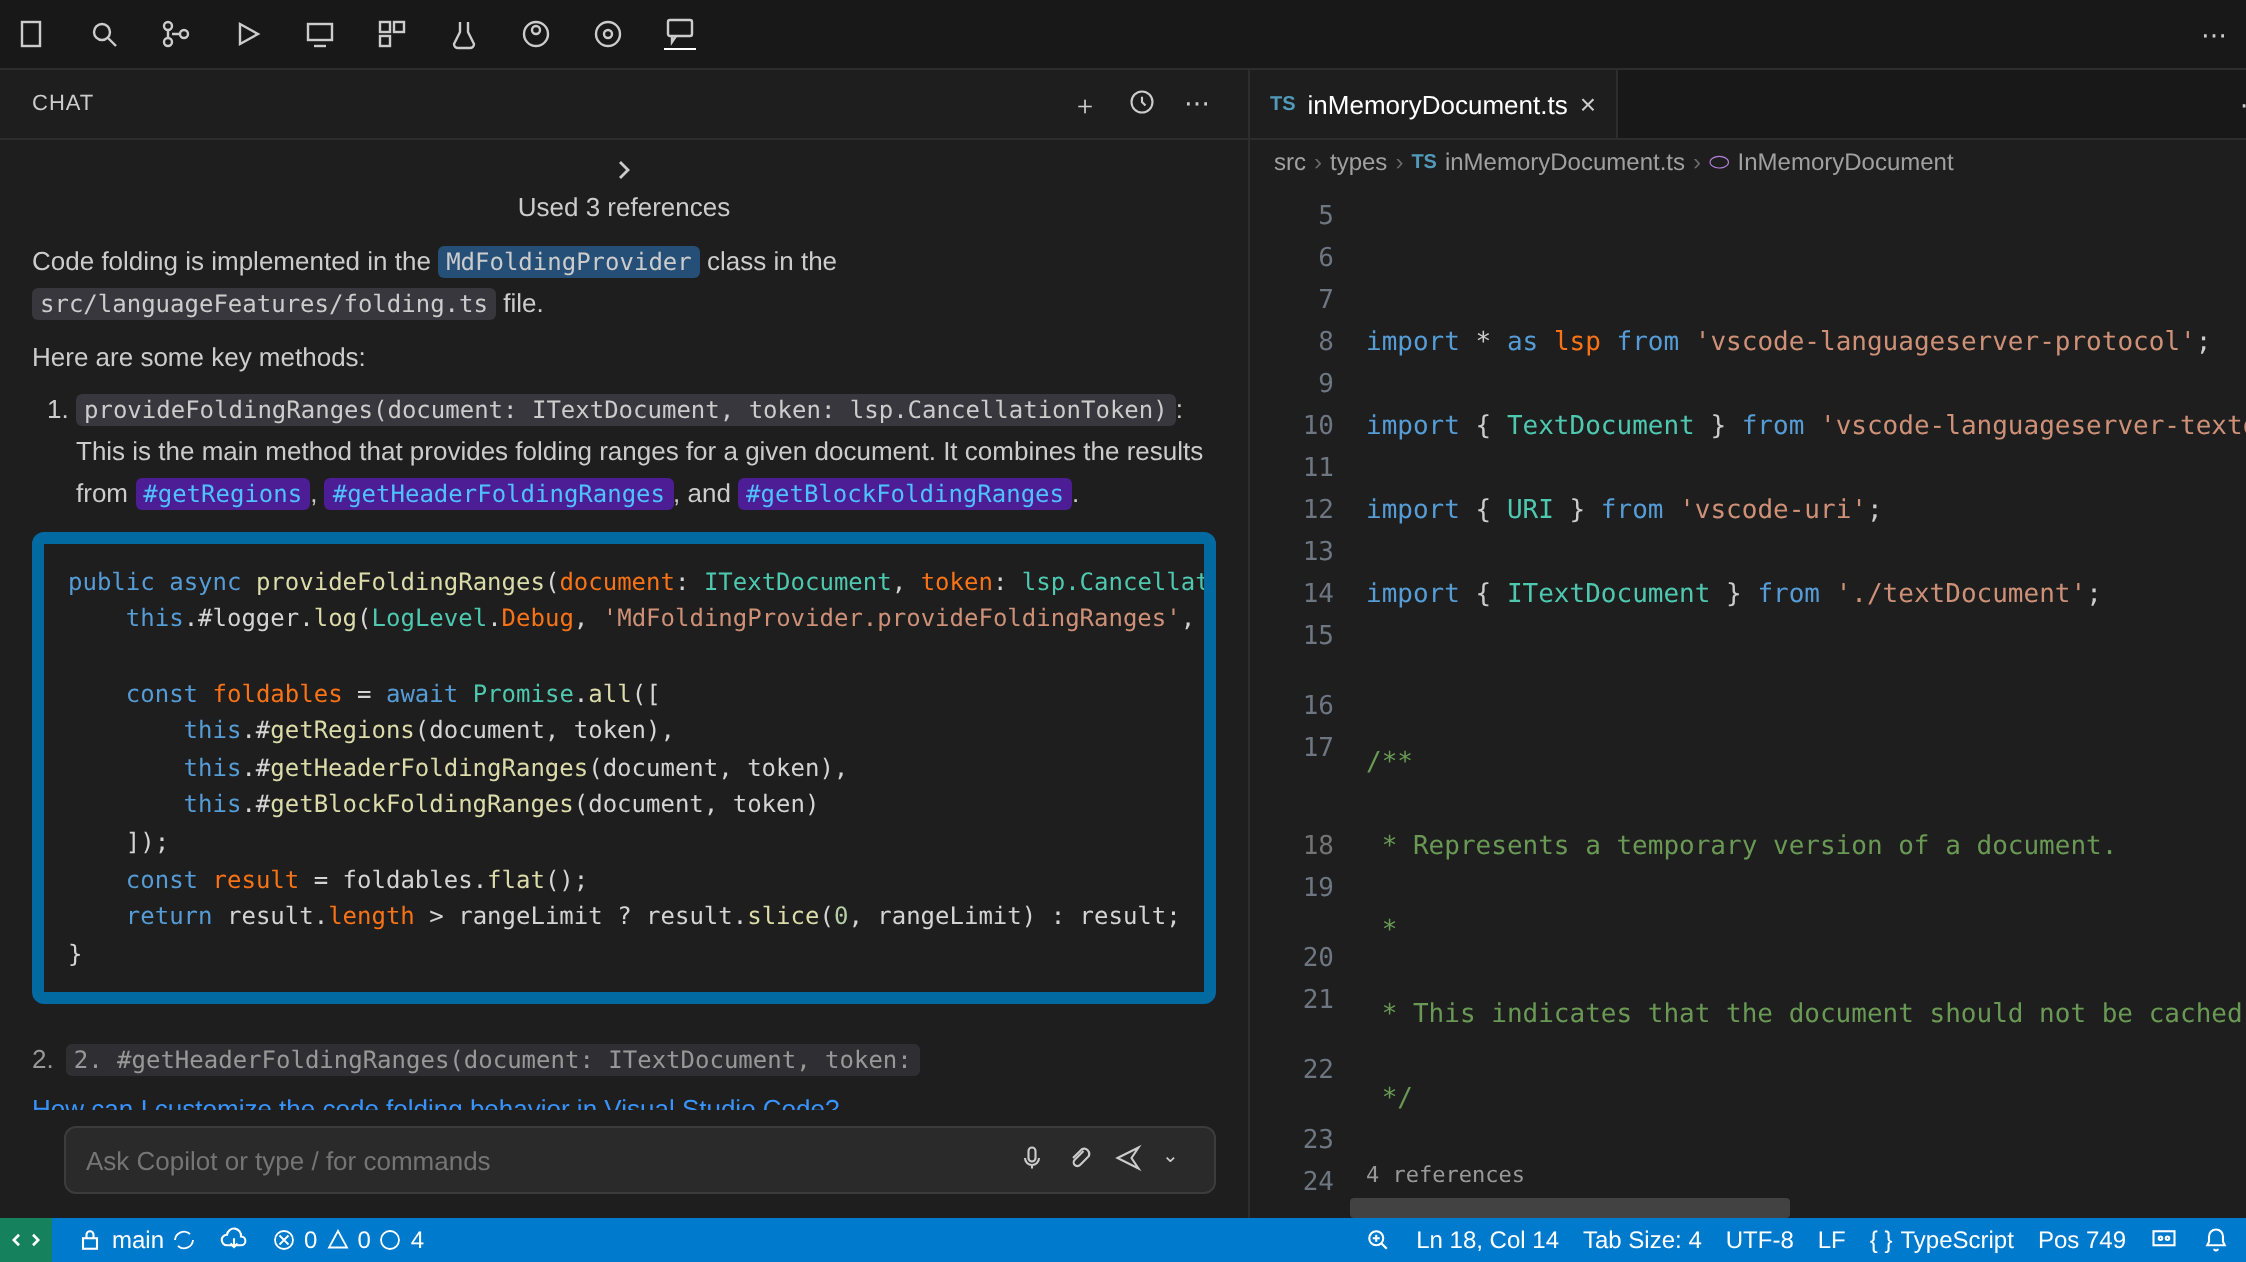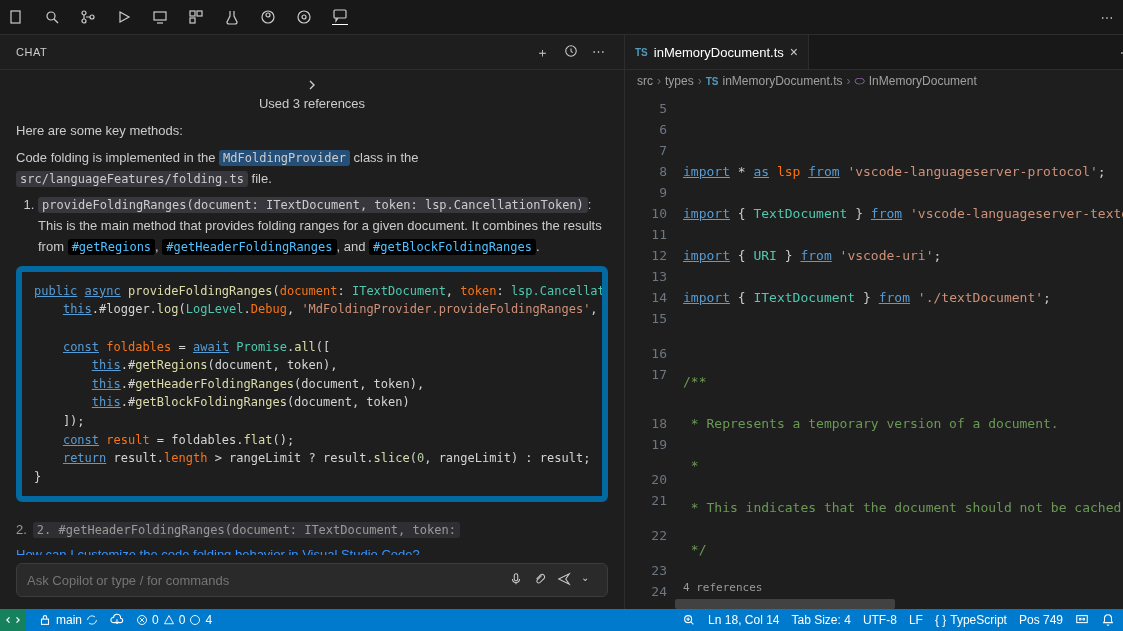"Here are some key methods:" p.body-text { order: before "Code folding is implemented in" -> after "Code folding is implemented in" }
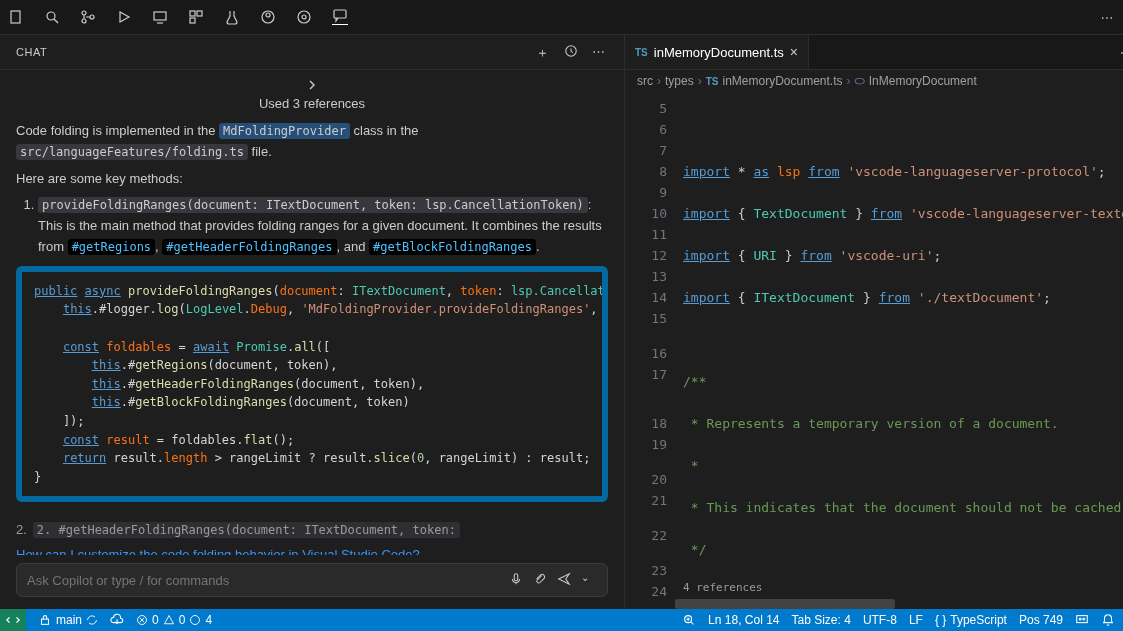"import" .kw { text-decoration: underline -> none }
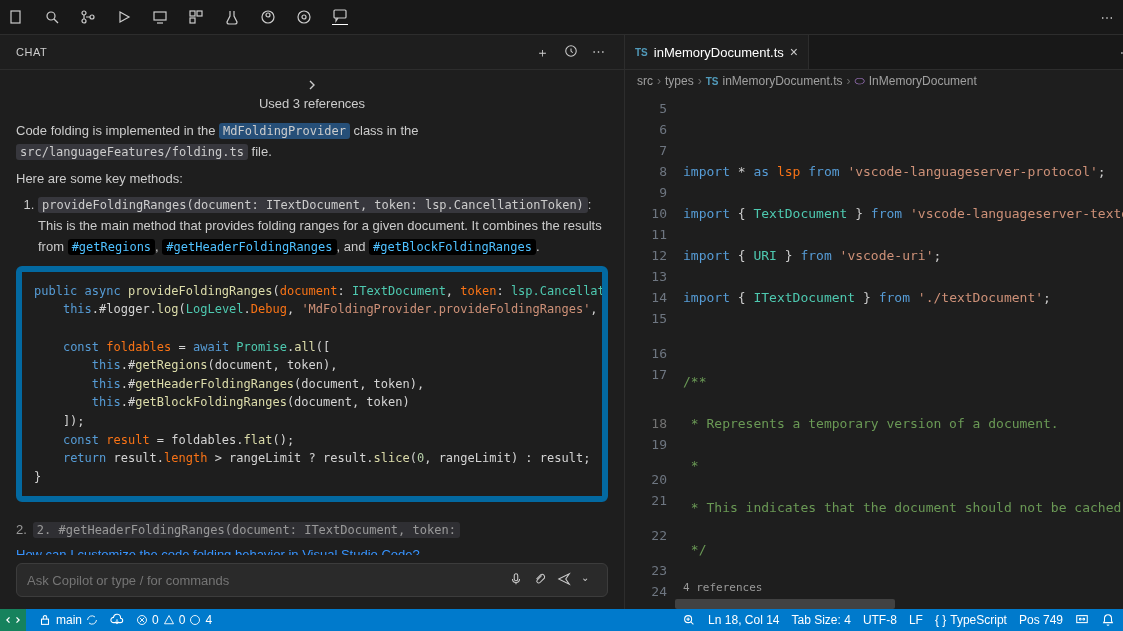"#getRegions" .pill-hash { background: #000000 -> #4c1d95 }
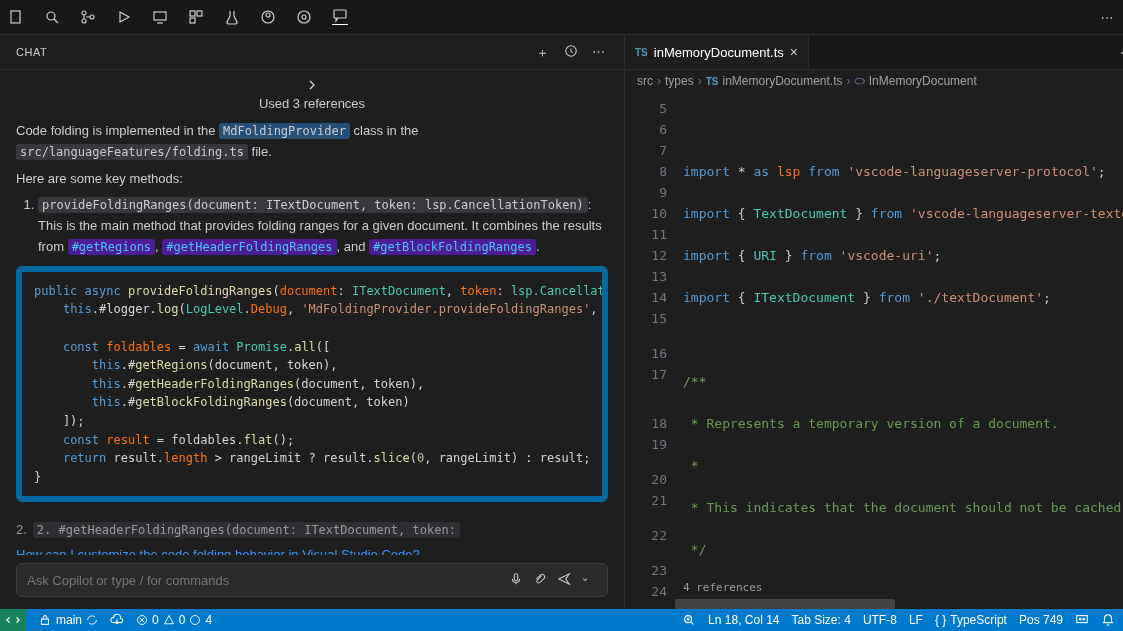"Ask Copilot or type /" .chat-input-wrap { padding: 8px 16px 12px 16px -> 8px 16px 12px 32px }
